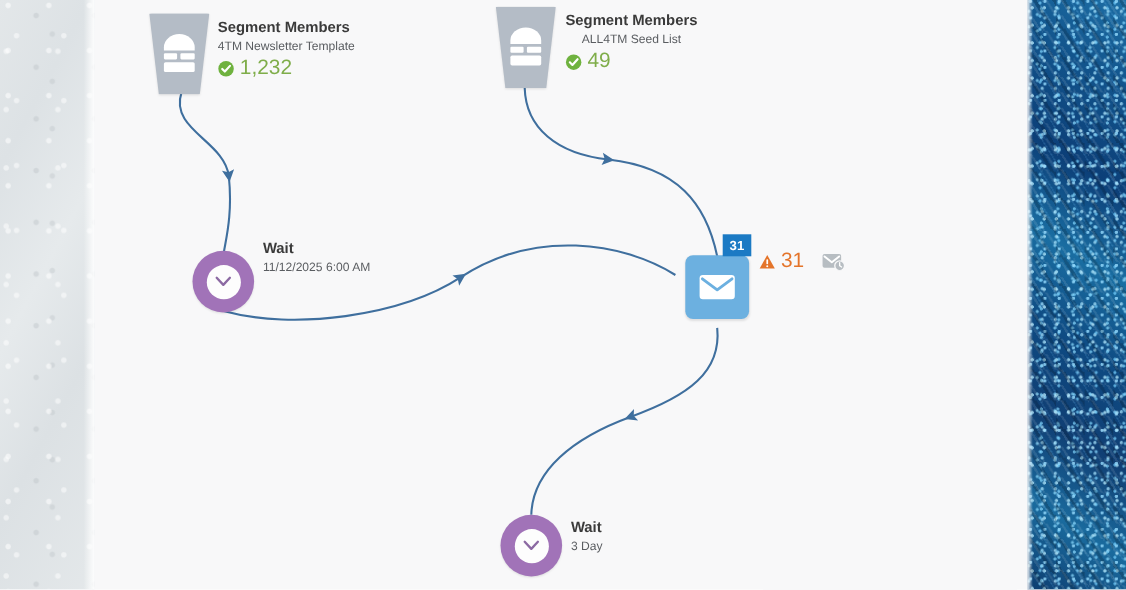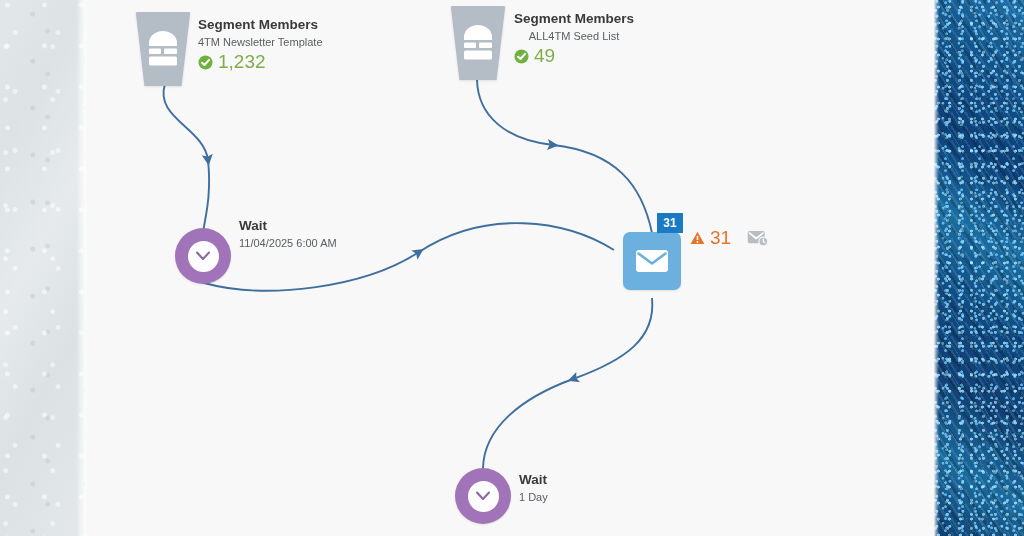"11/04/2025 6:00 AM" div.sub { text: 11/04/2025 -> 11/12/2025 }
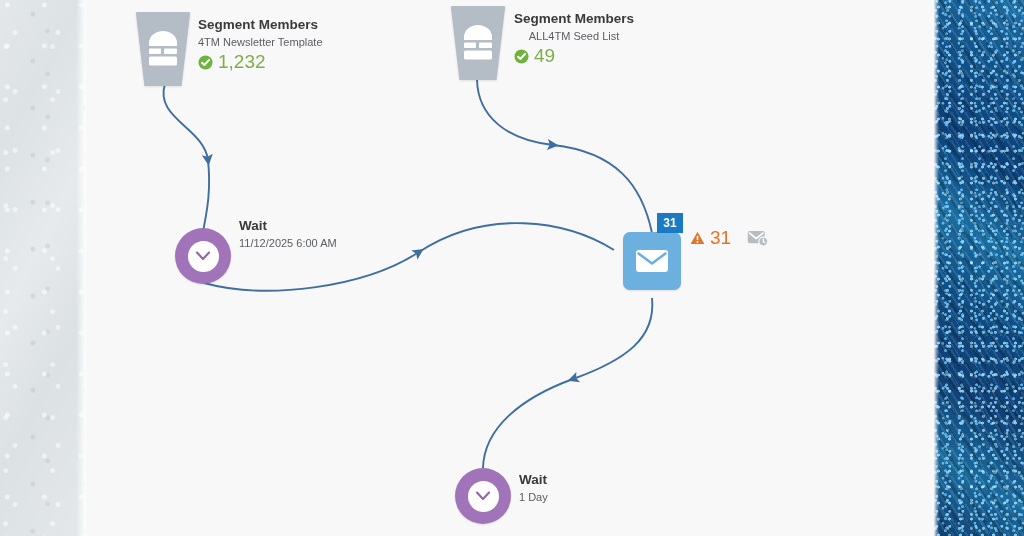"1 Day" div.sub { text: 1 -> 3 }
